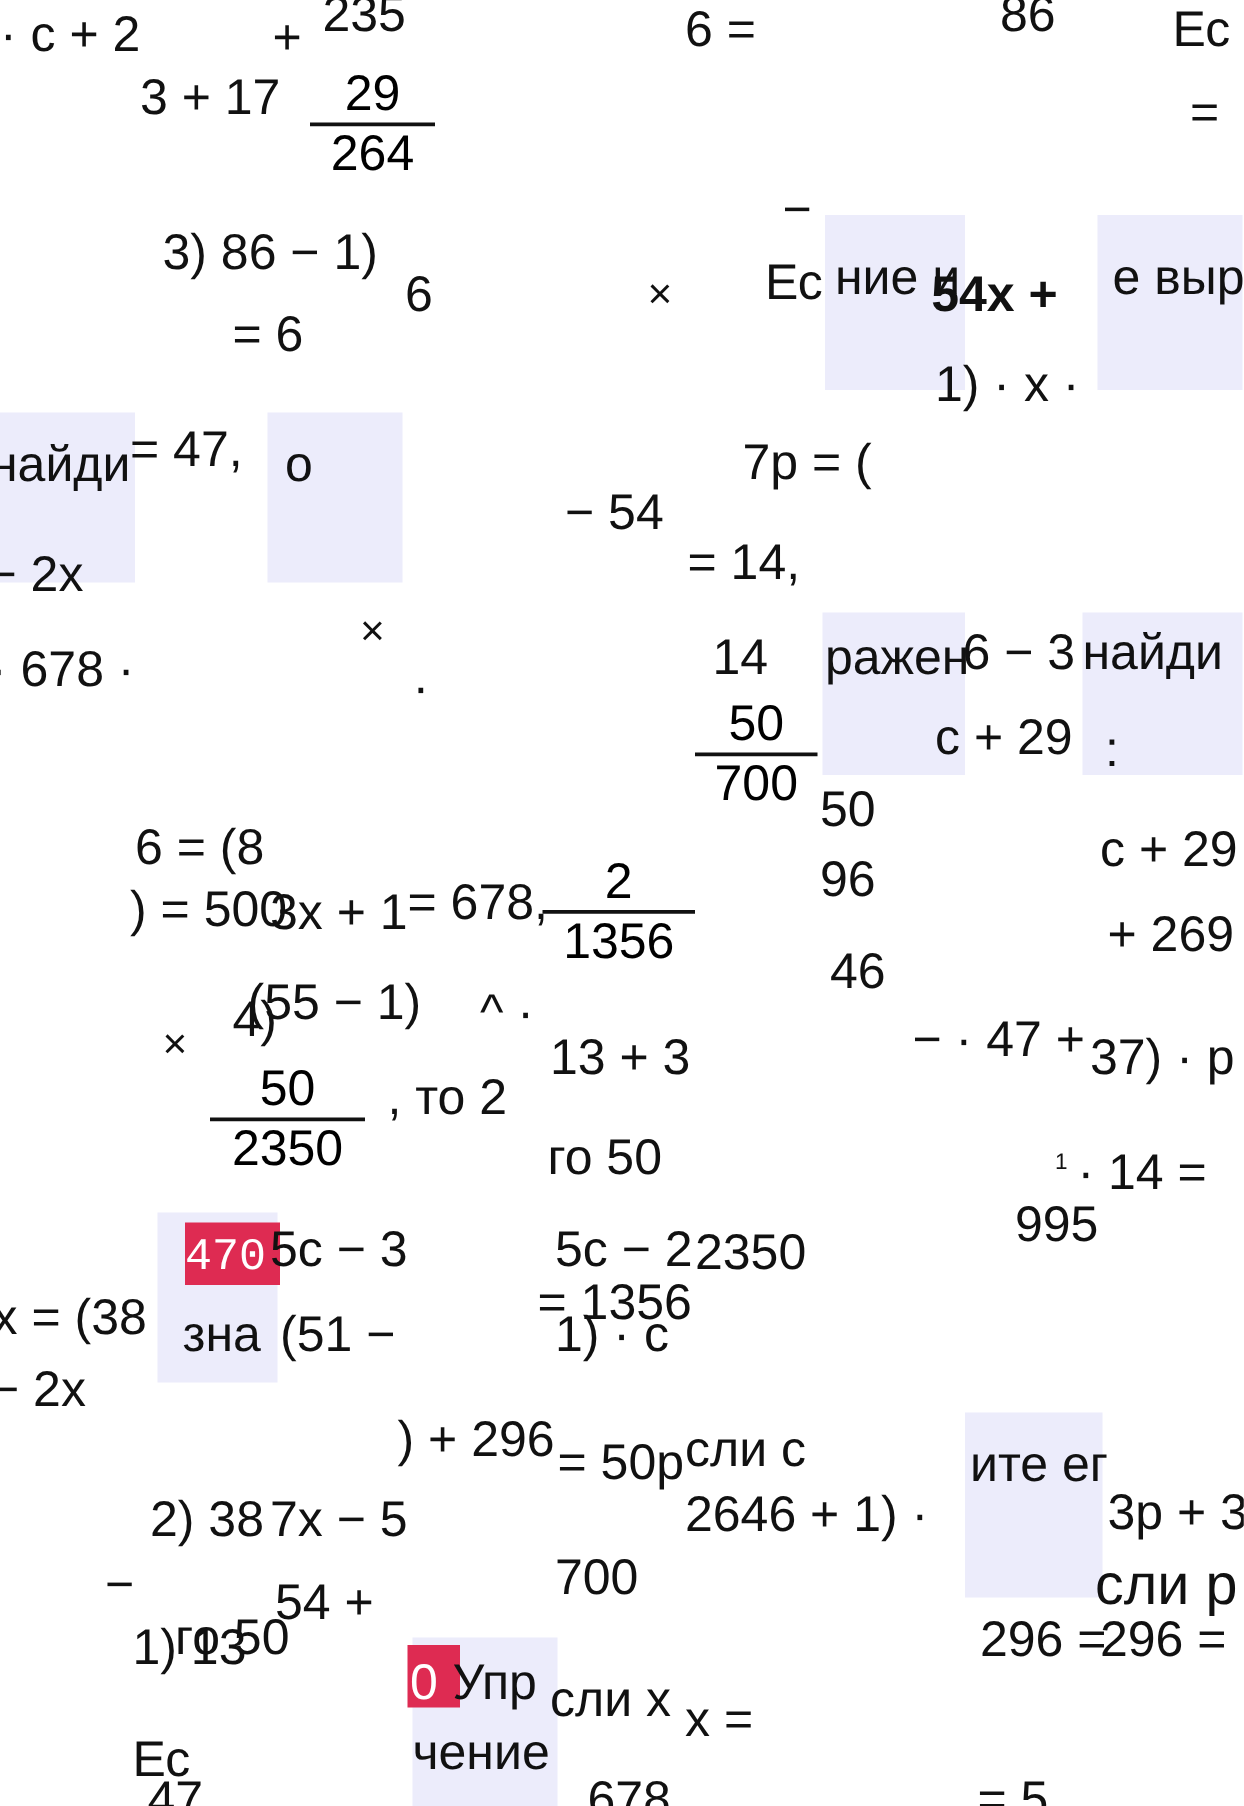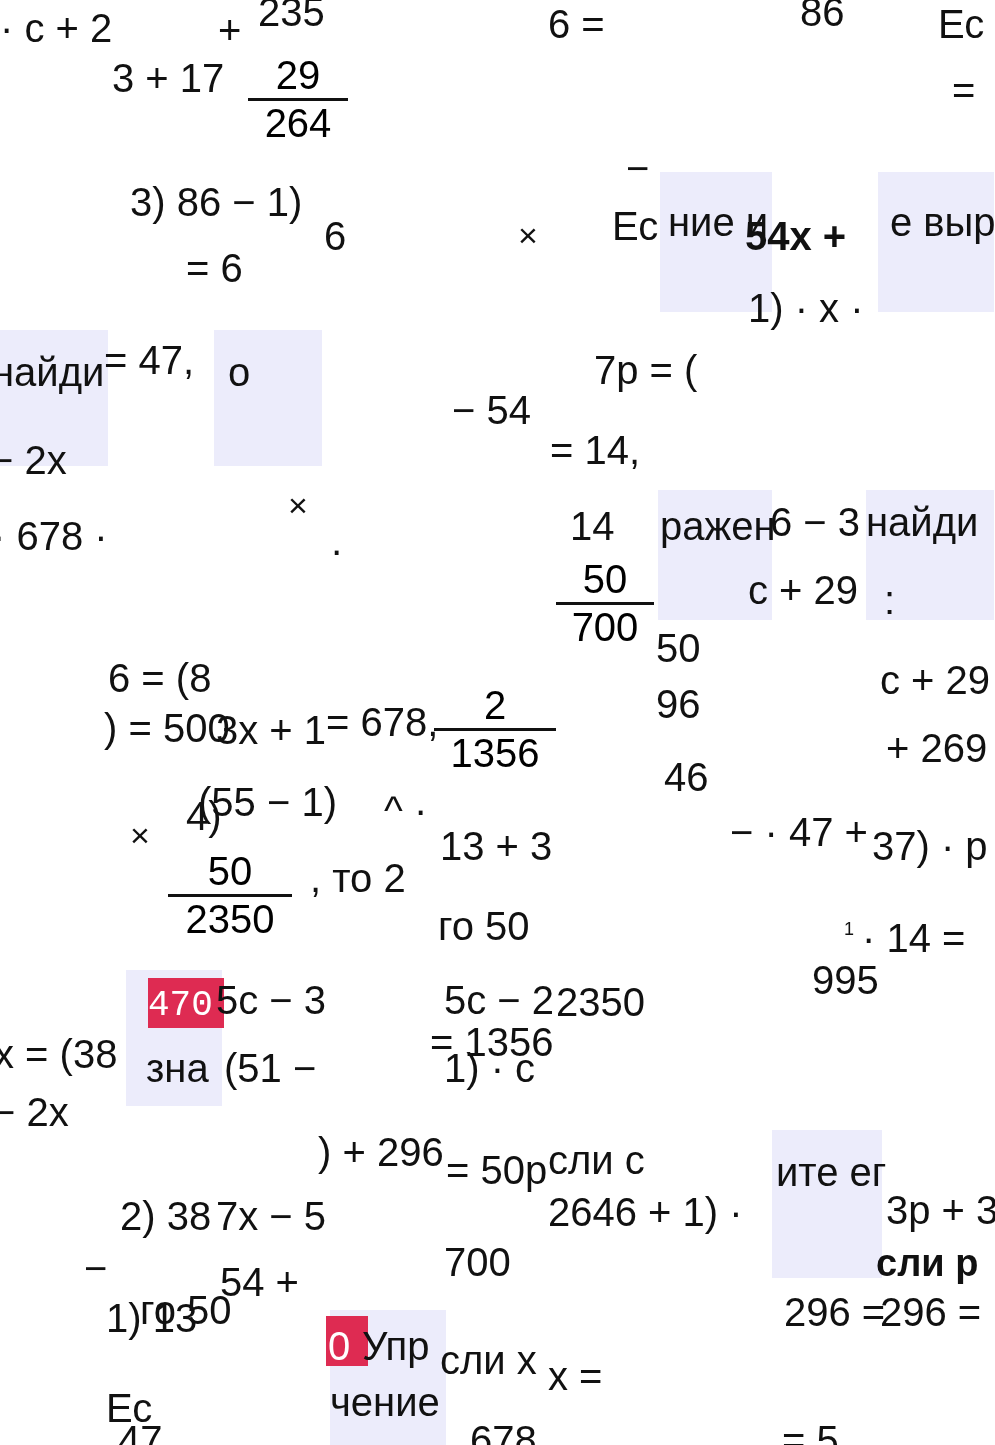"сли р" div.frag { font-size: 38px -> 46px; font-weight: bold -> none }
